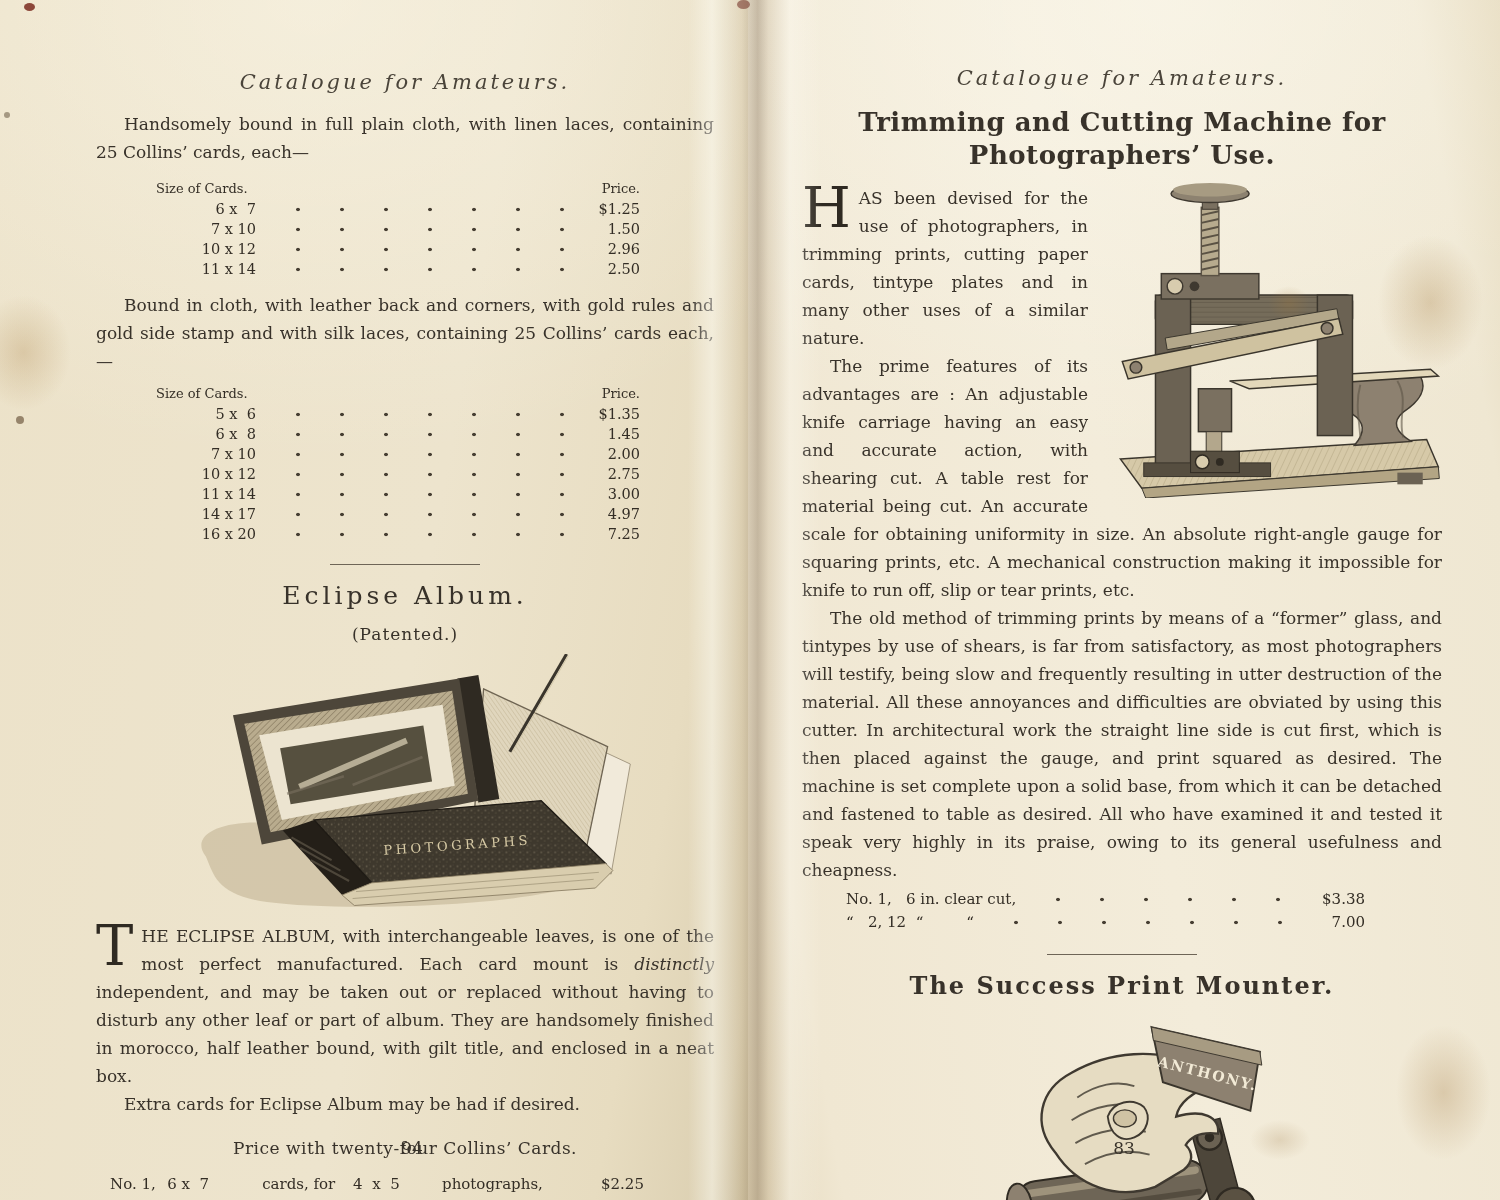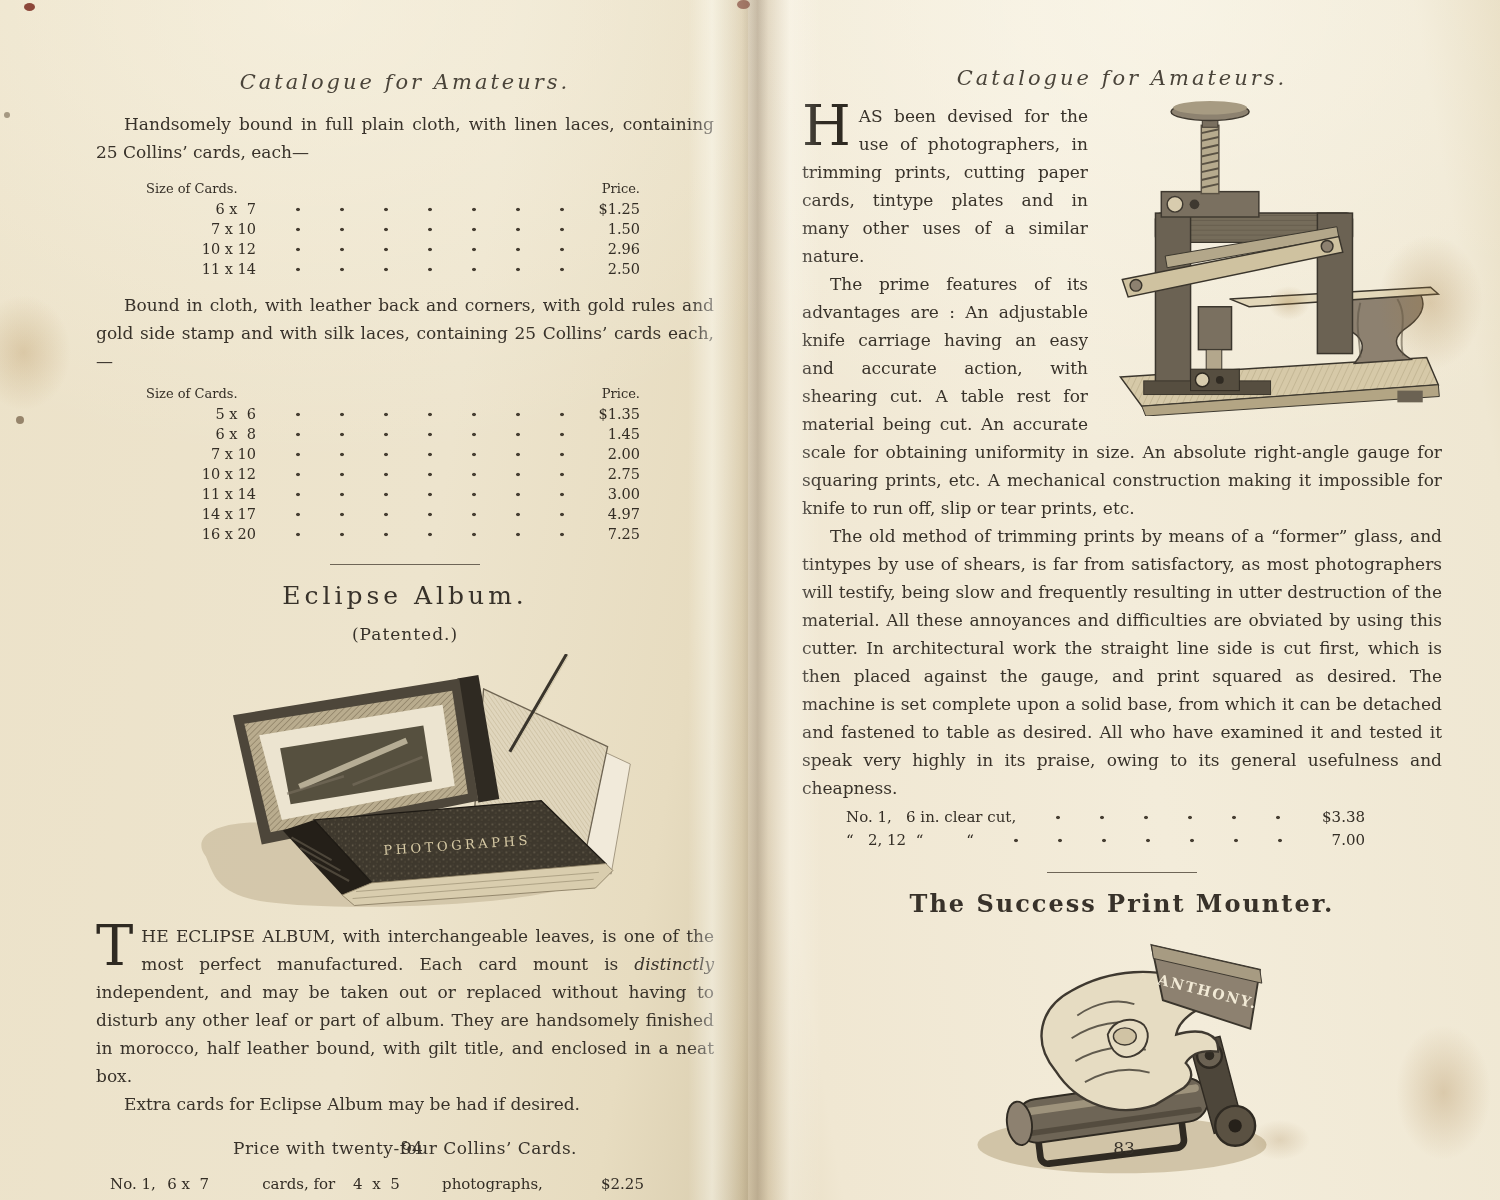"Trimming and Cutting Machine for" div.tcm-title { html: none -> <div>Trimming and Cutting Machine for Photographers’ Use.</div> }
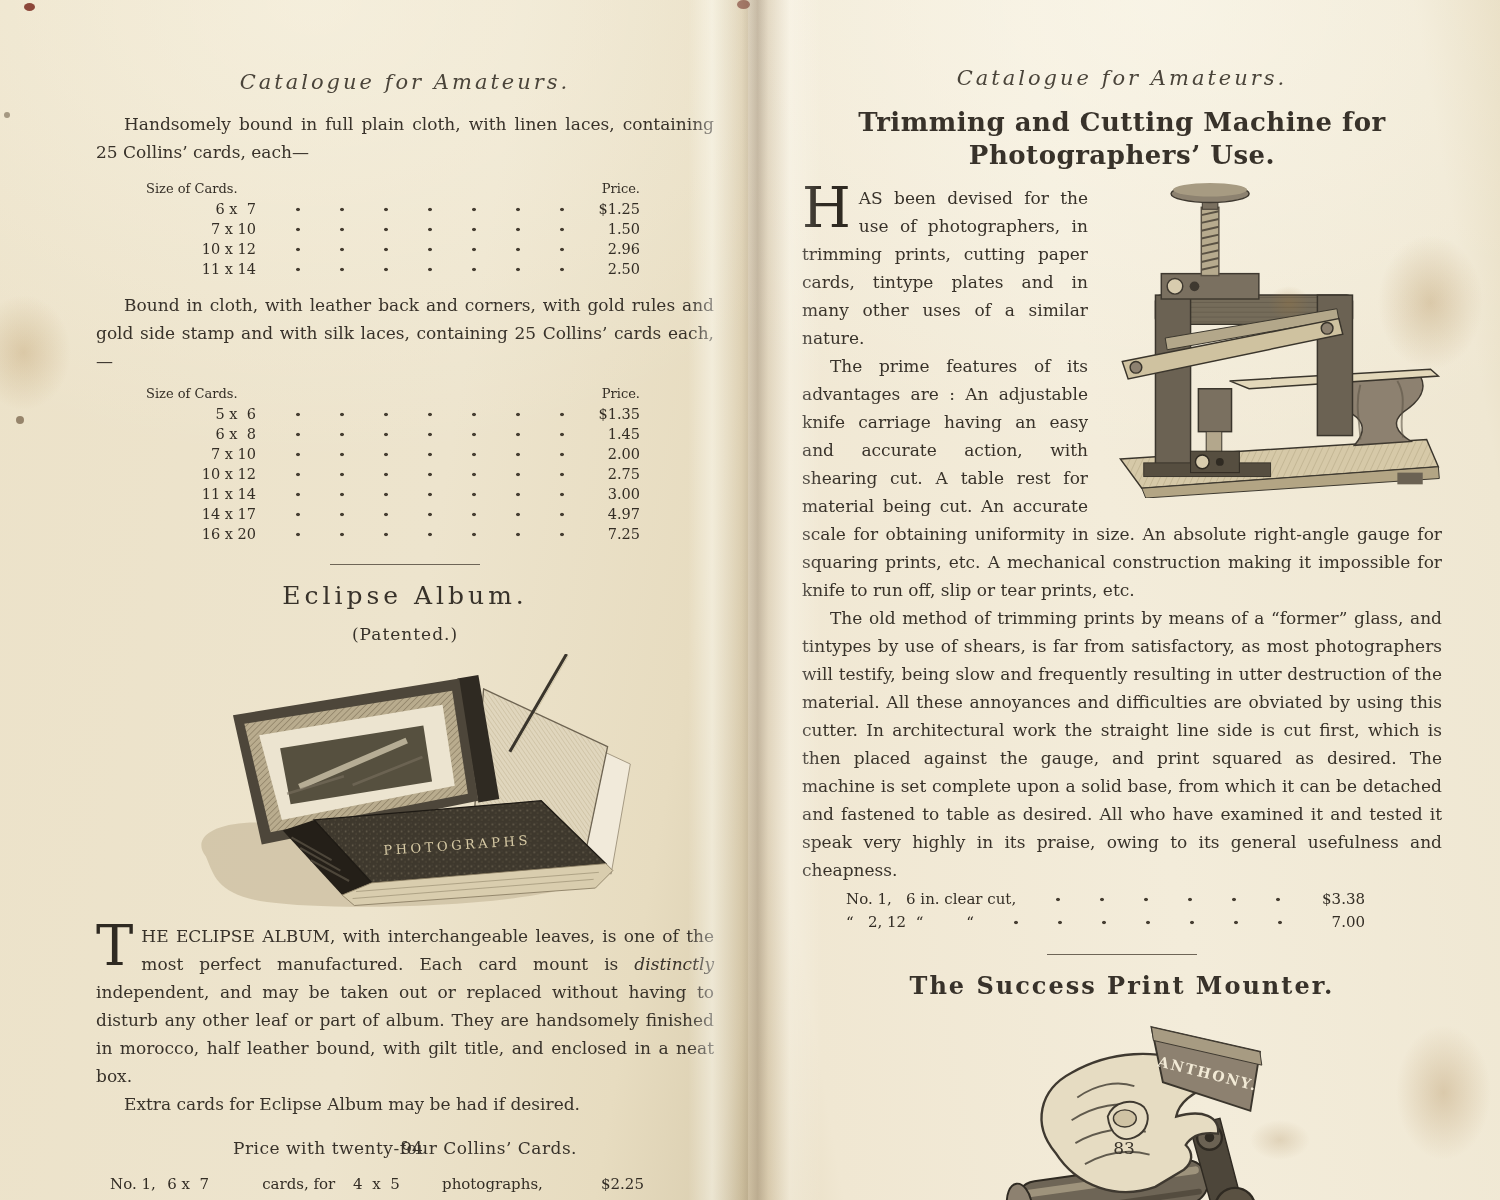"Size of Cards." .pt-headrow .hl { margin-left: 8px -> 18px }
